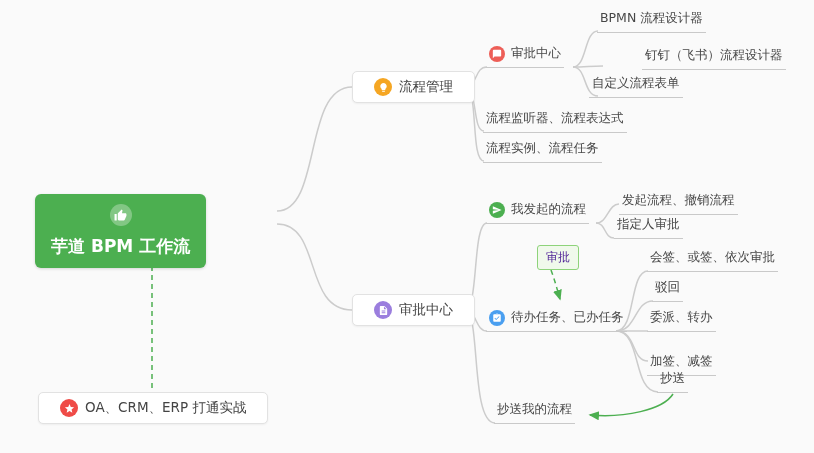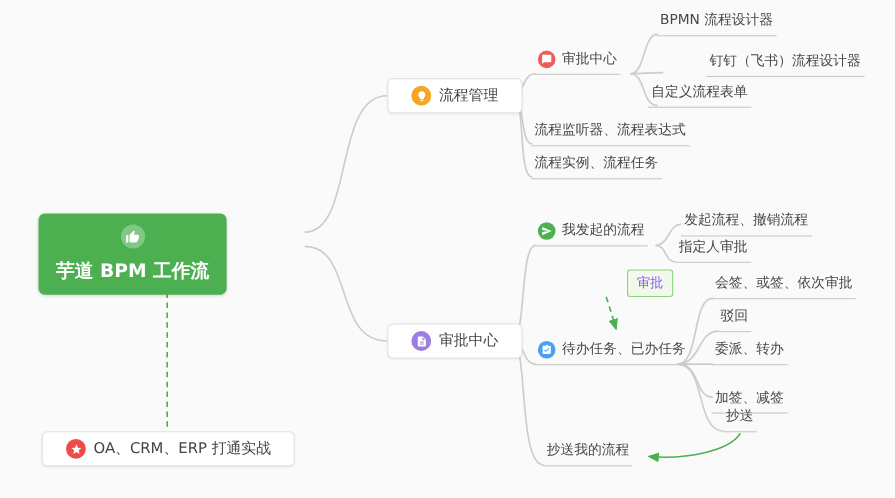"审批" .badge { color: #8b5cf6 -> #4c1d95; margin-left: 33px -> none }
